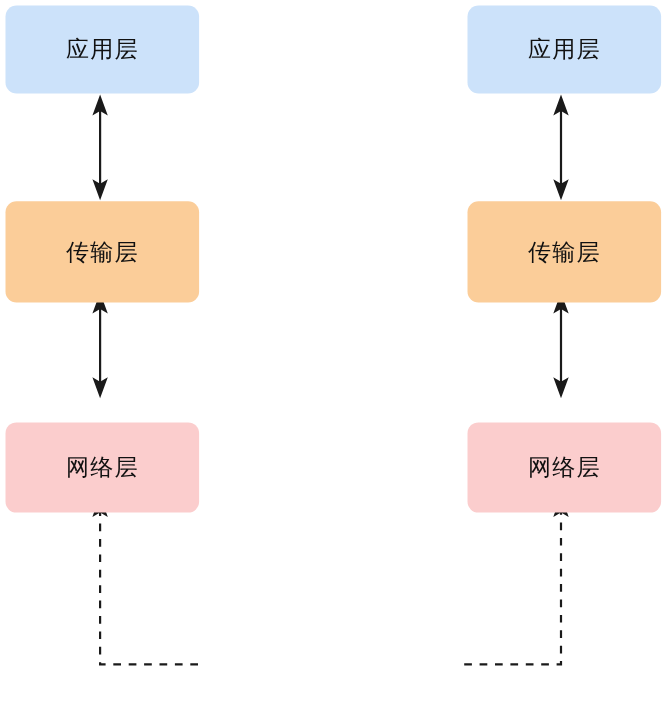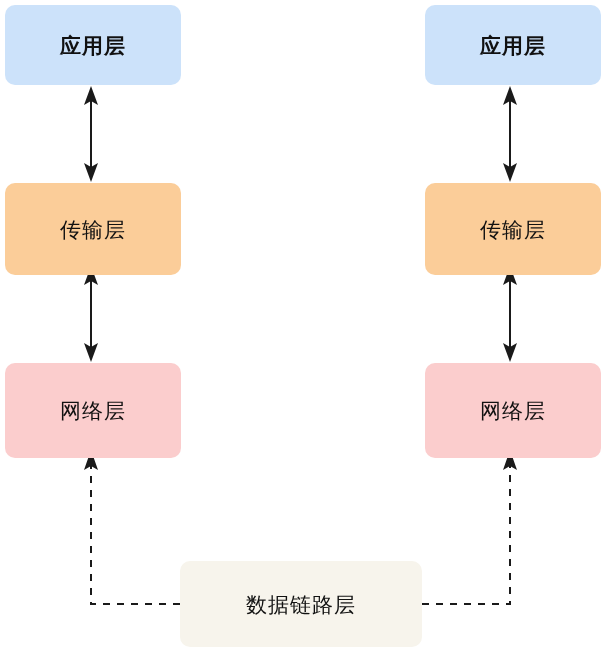"应用层" .row-app { font-weight: bold -> none }
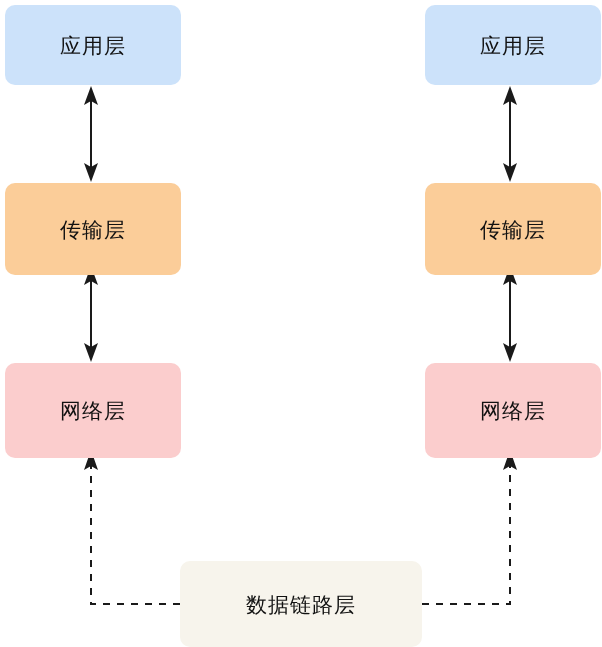"网络层" .row-net { height: 95px -> 82px; top: 363px -> 384px }
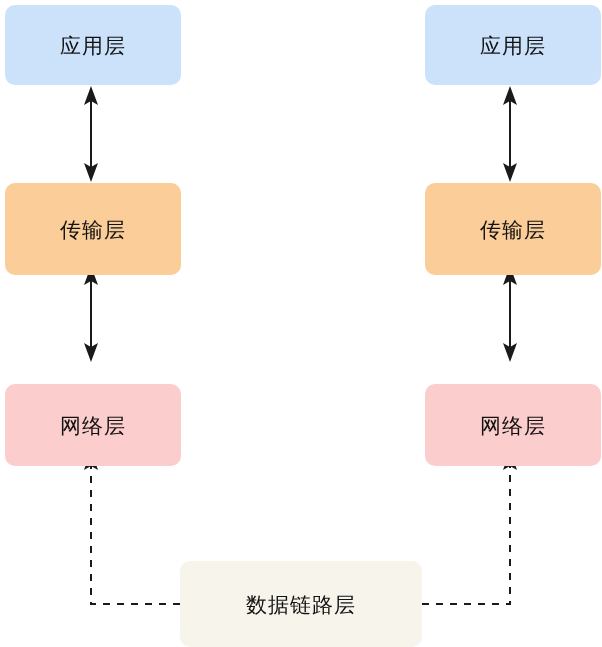"数据链路层" div.node { html: <div> <span>数据链路层</span> </div> -> none }
